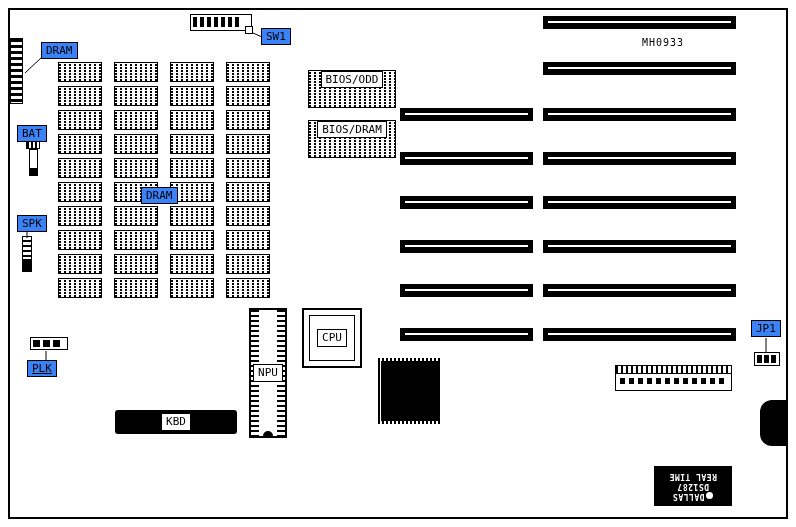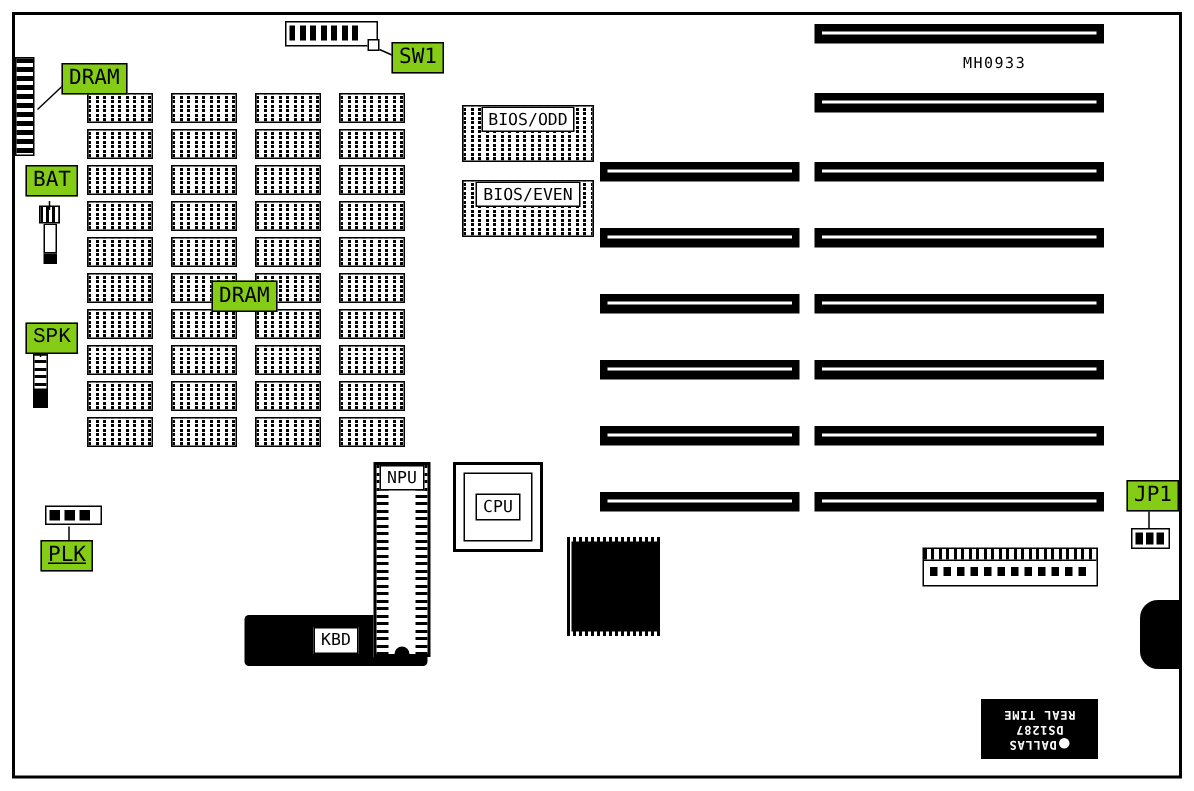"SW1" .lbl { background: #84cc16 -> #3b82f6; font-size: 14px -> 11px }
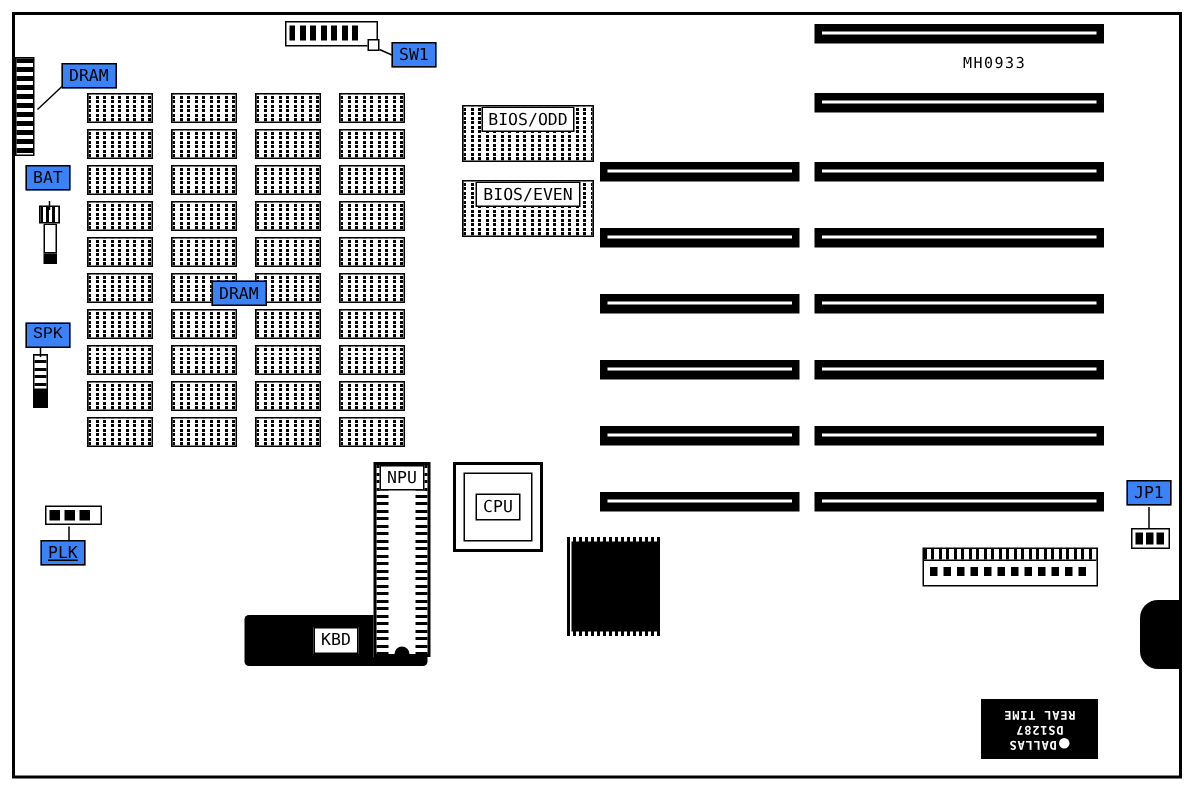"BAT" div.lbl { top: 110px -> 125px }
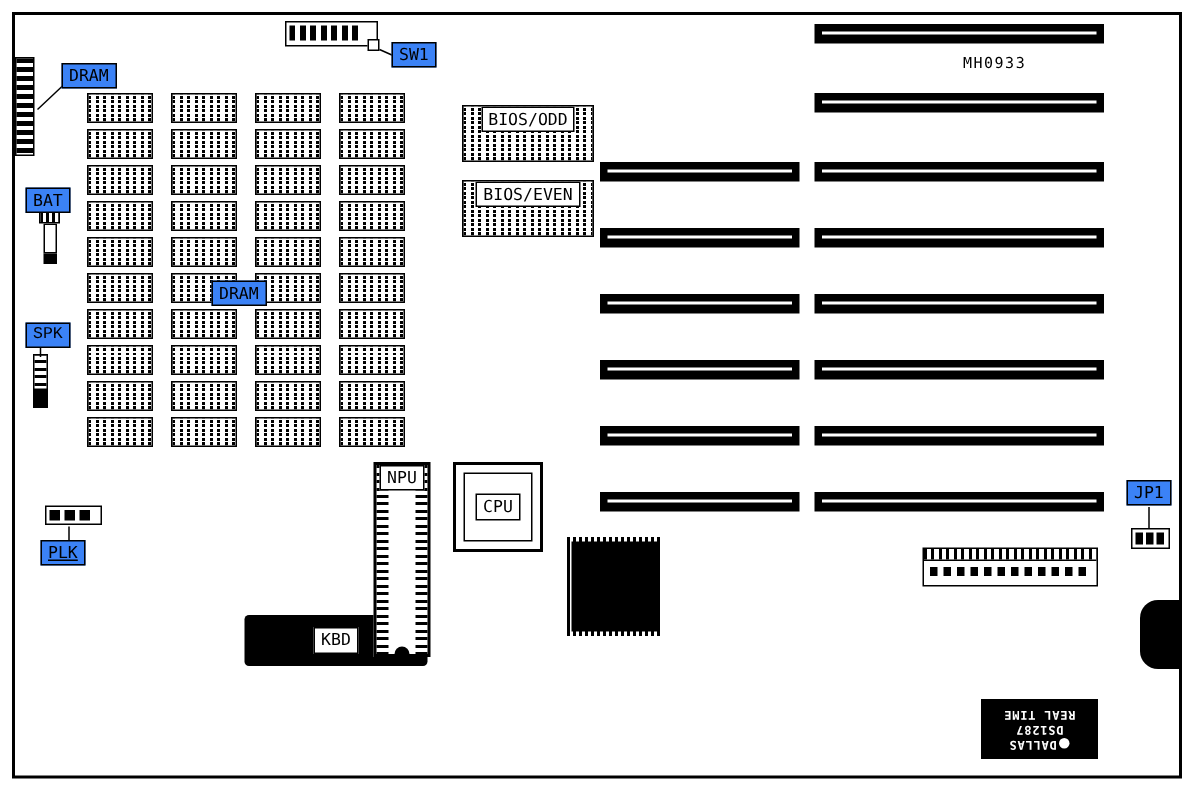"BIOS/EVEN" span.lbl-in { text: BIOS/EVEN -> BIOS/DRAM }
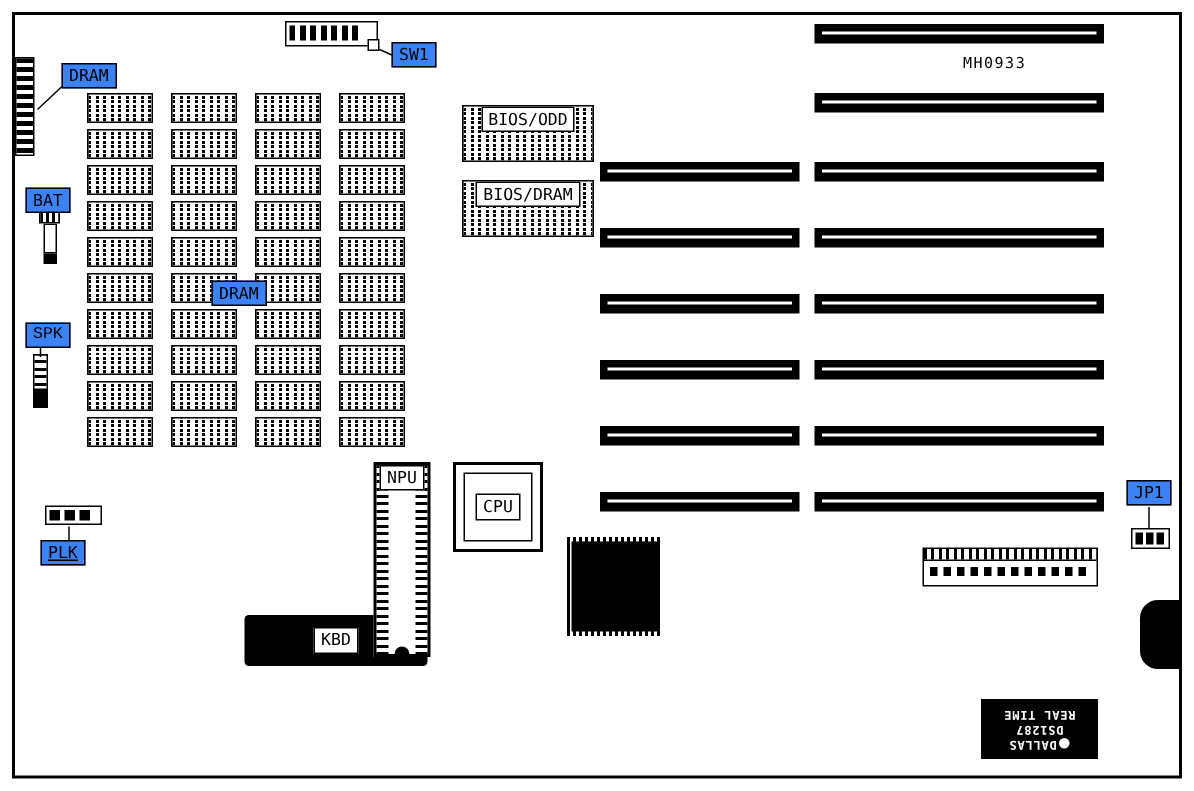"SPK" div.lbl { font-family: Liberation Mono, monospace -> none }
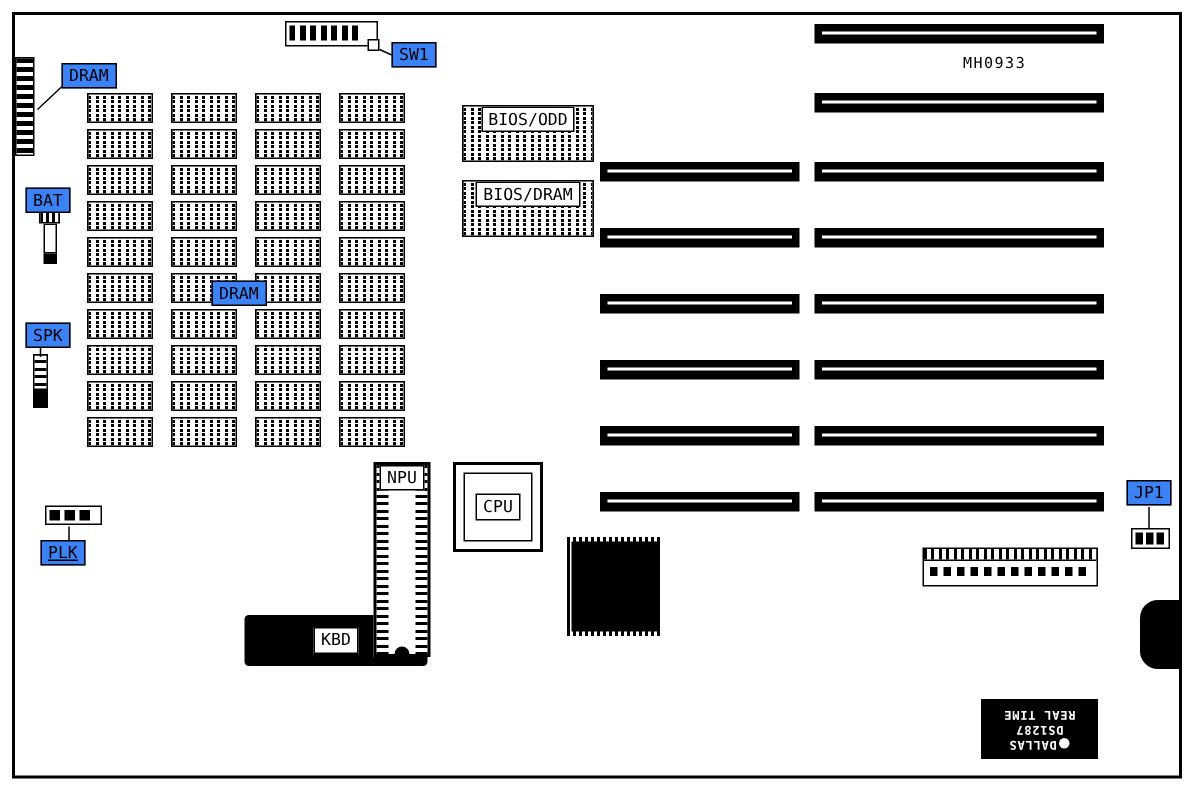"NPU" #npu { align-items: flex-start -> center }
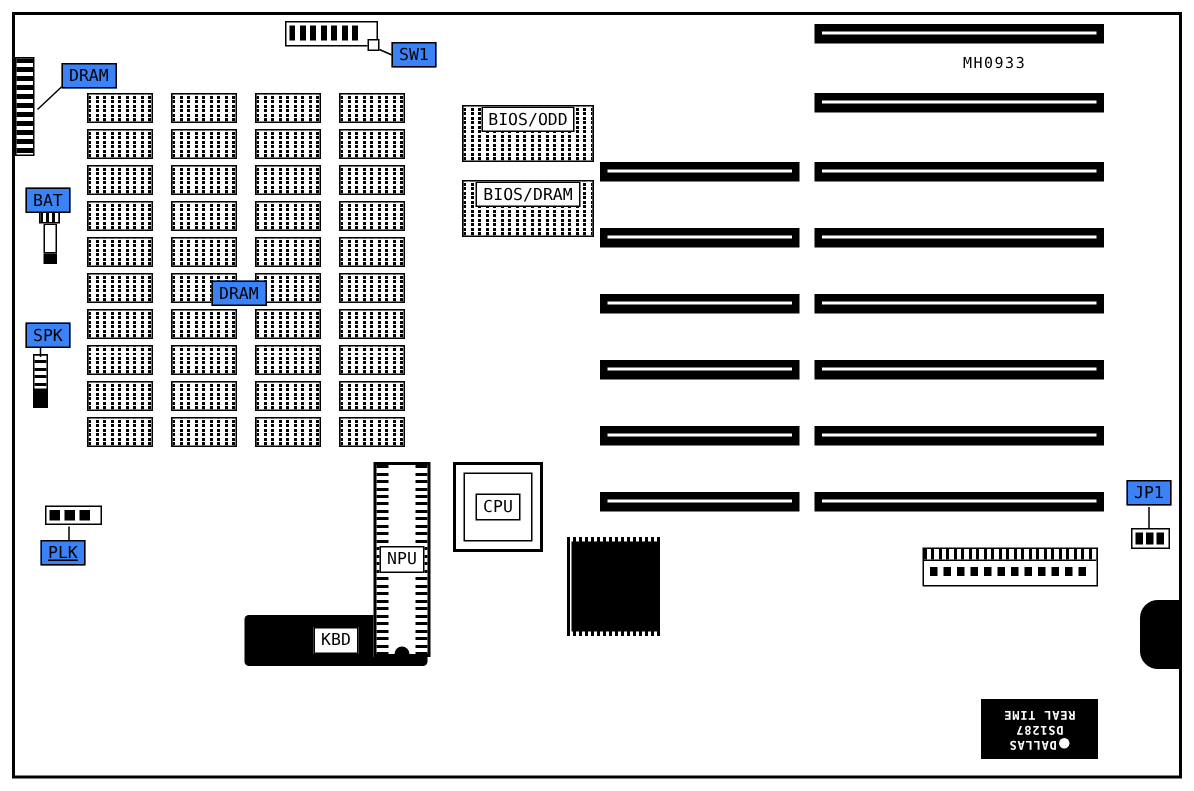"KBD" #kbd-block { height: 34px -> 24px; margin-left: 48px -> none }
